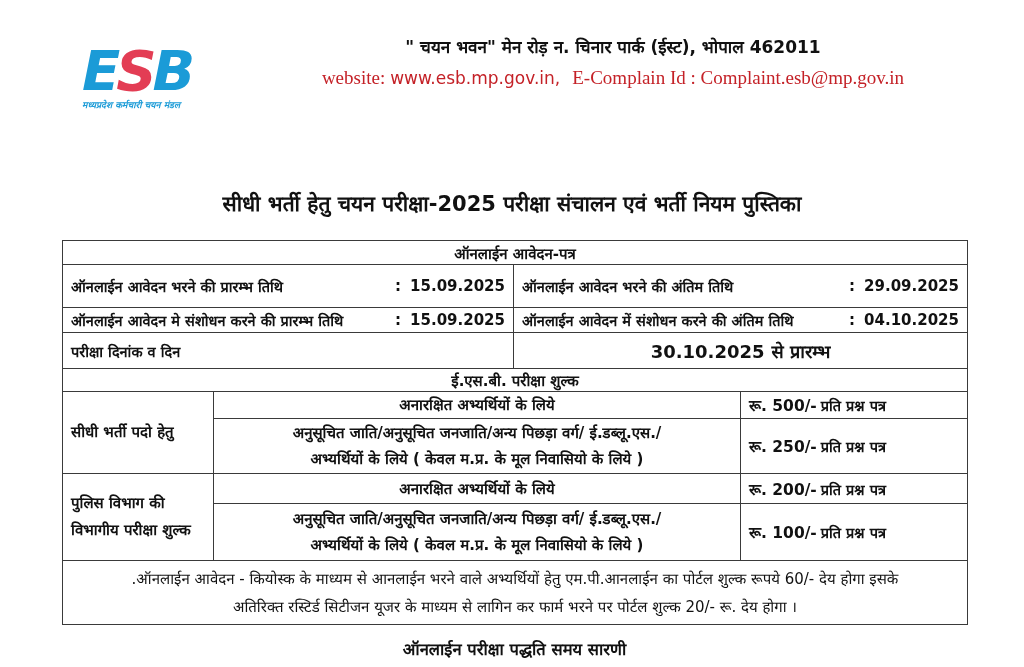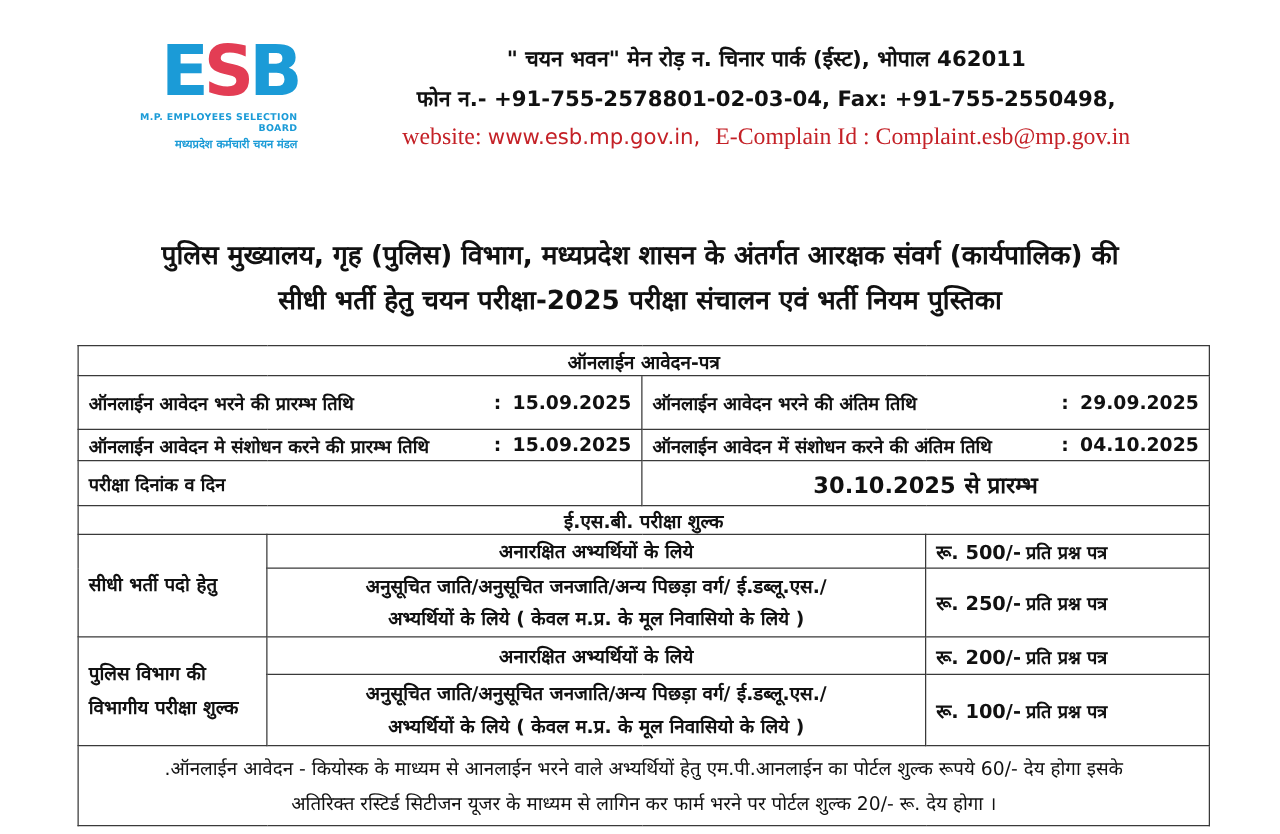"ESB" .logo { font-style: none -> italic; text-align: right -> left; top: 31px -> 44px }
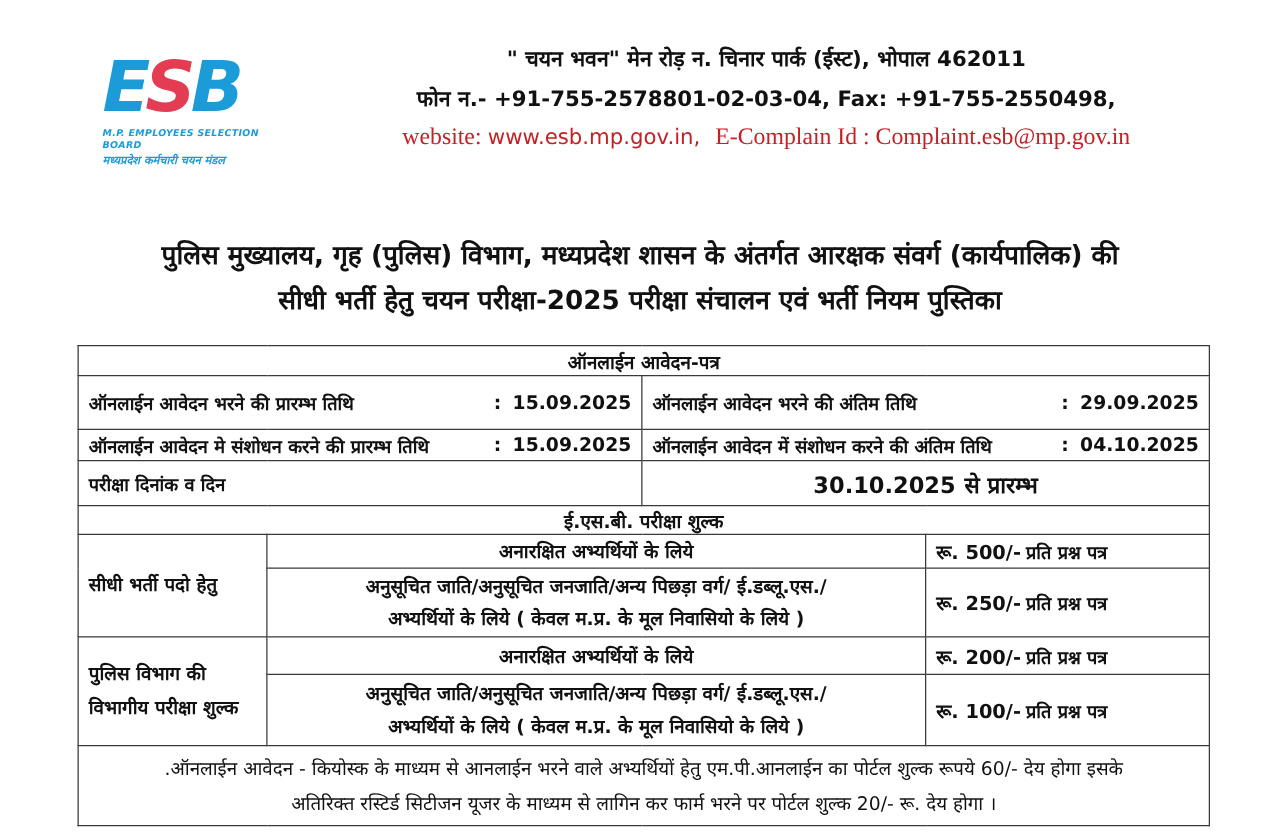"फोन न.- +91-755-2578801-02-03-04, Fax:" div.phone { html: <div>फोन न.- +91-755-2578801-02-03-04, Fax: +91-755-2550498,</div> -> none }
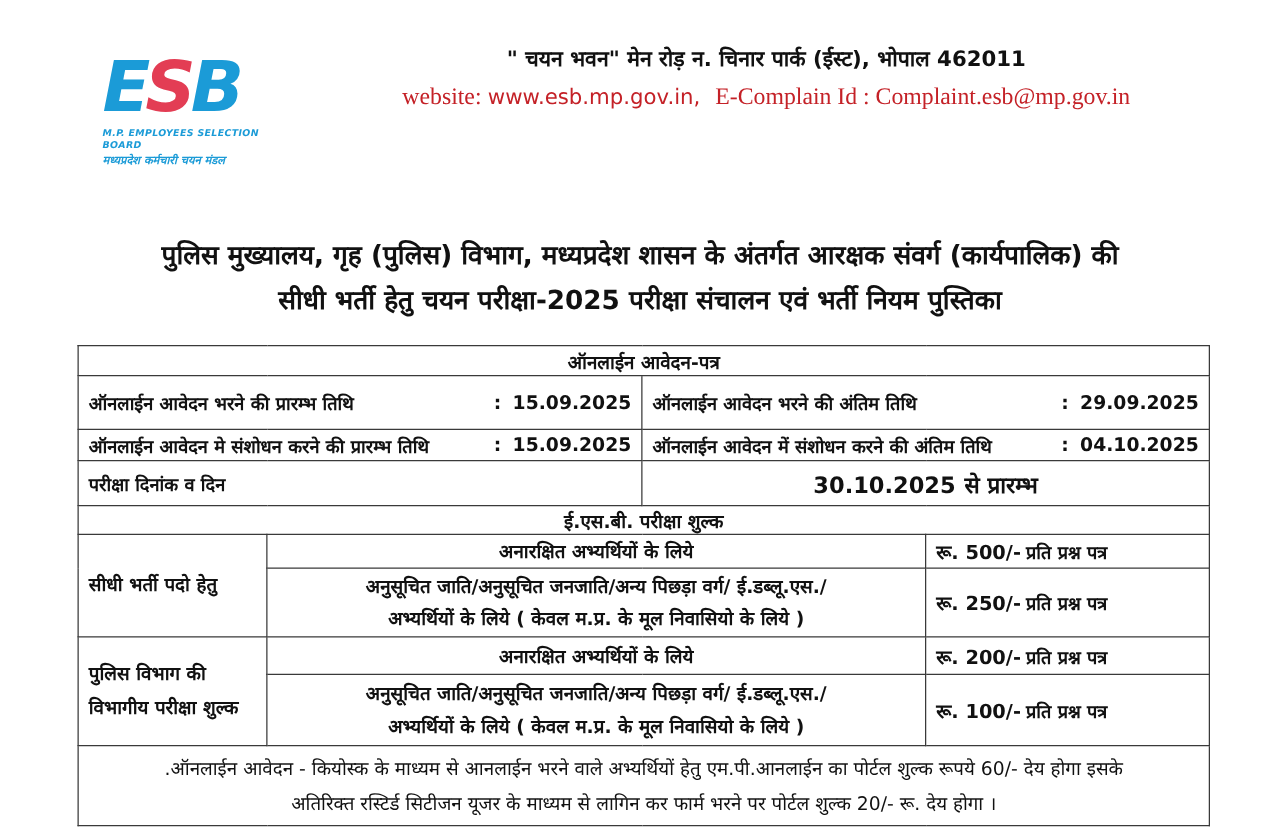"M.P. EMPLOYEES SELECTION BOARD" div.logo-caption-en { html: <div>M.P. EMPLOYEES SELECTION BOARD</div> -> none }
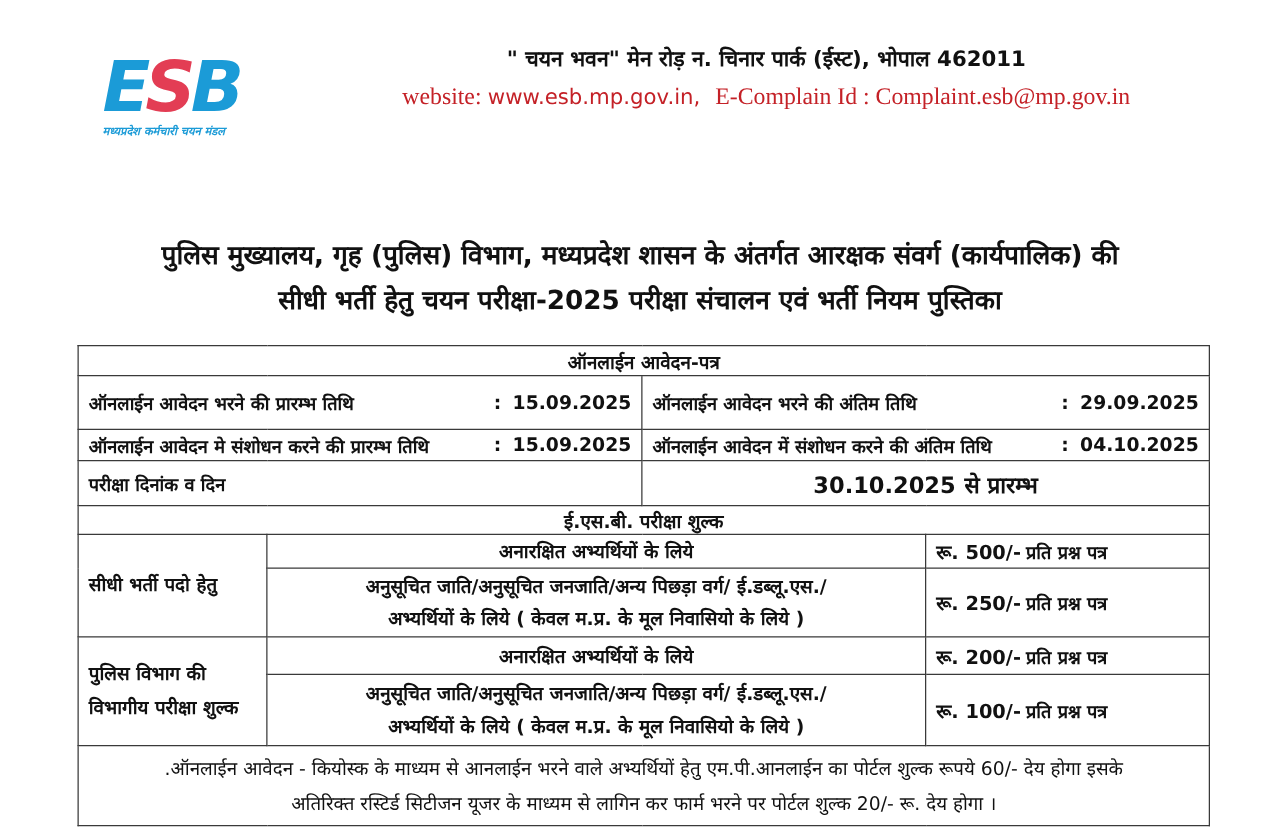"पुलिस मुख्यालय, गृह (पुलिस) विभाग," div { html: <div>पुलिस मुख्यालय, गृह (पुलिस) विभाग, मध्यप्रदेश शासन के अंतर्गत आरक्षक संवर्ग (कार्यपालिक) की</div> -> none }
